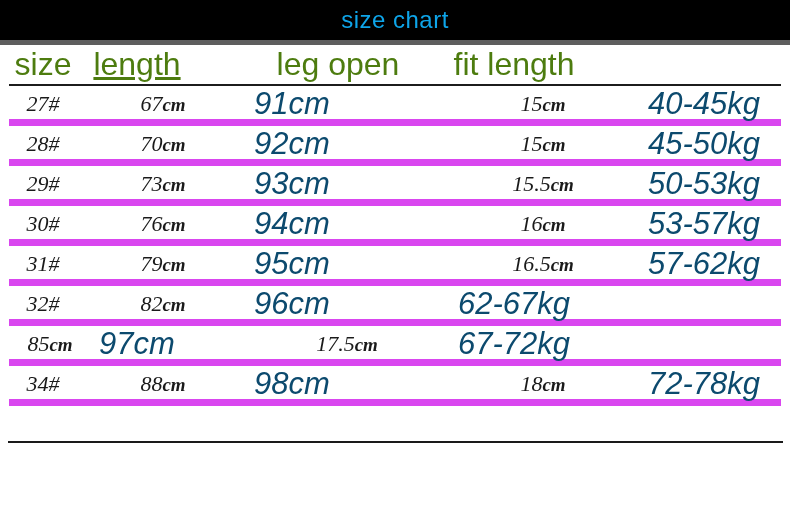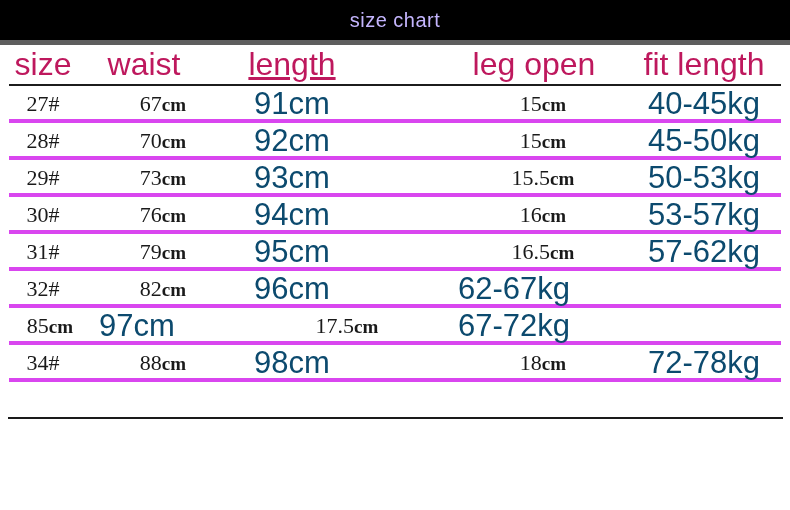"size chart" .title-bar .title-text { color: #c4b5fd -> #0ea5e9; font-size: 20px -> 24px }
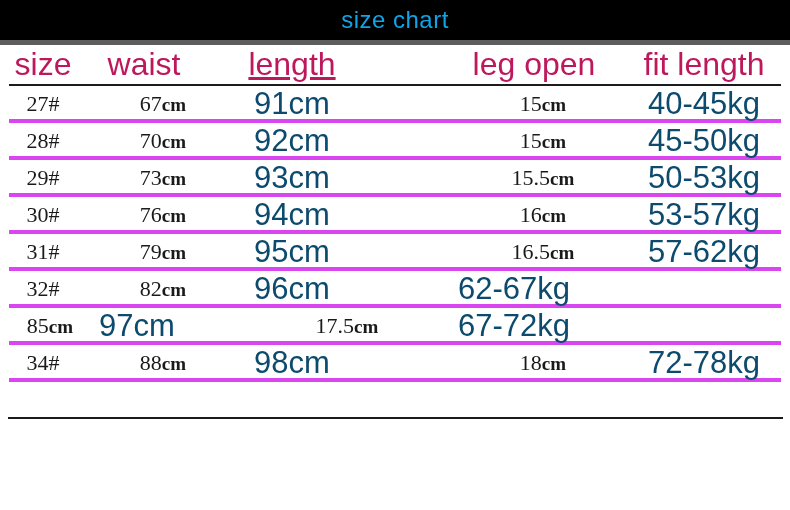"size" .header-row .cell { color: #be185d -> #4d7c0f }
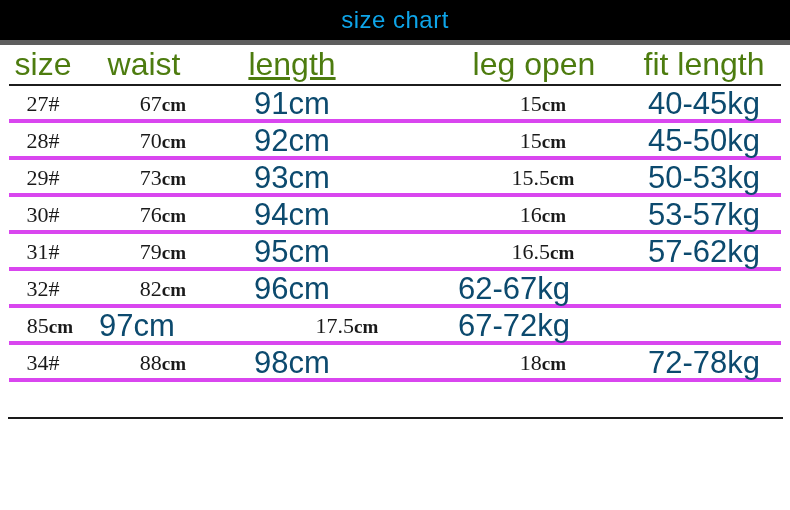"waist" div.cell { html: <div>waist</div> -> none }
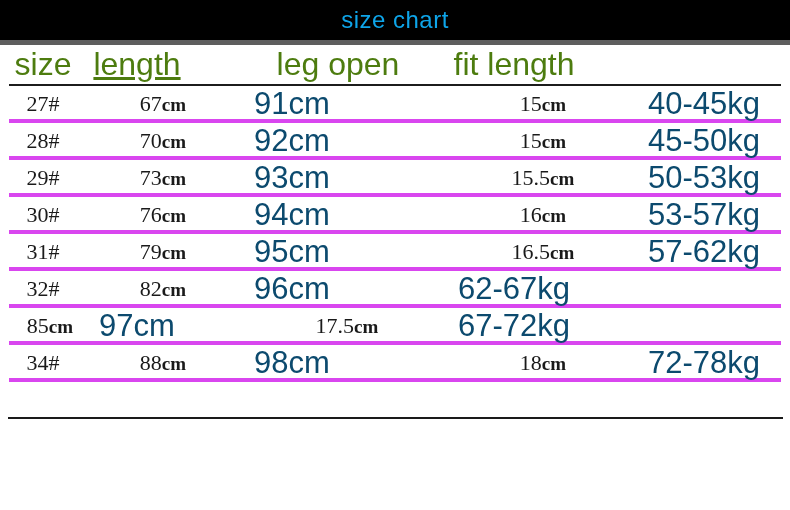"27#" .trow { border-bottom: 4px solid #d946ef -> 7px solid #d946ef; font-style: none -> italic }
